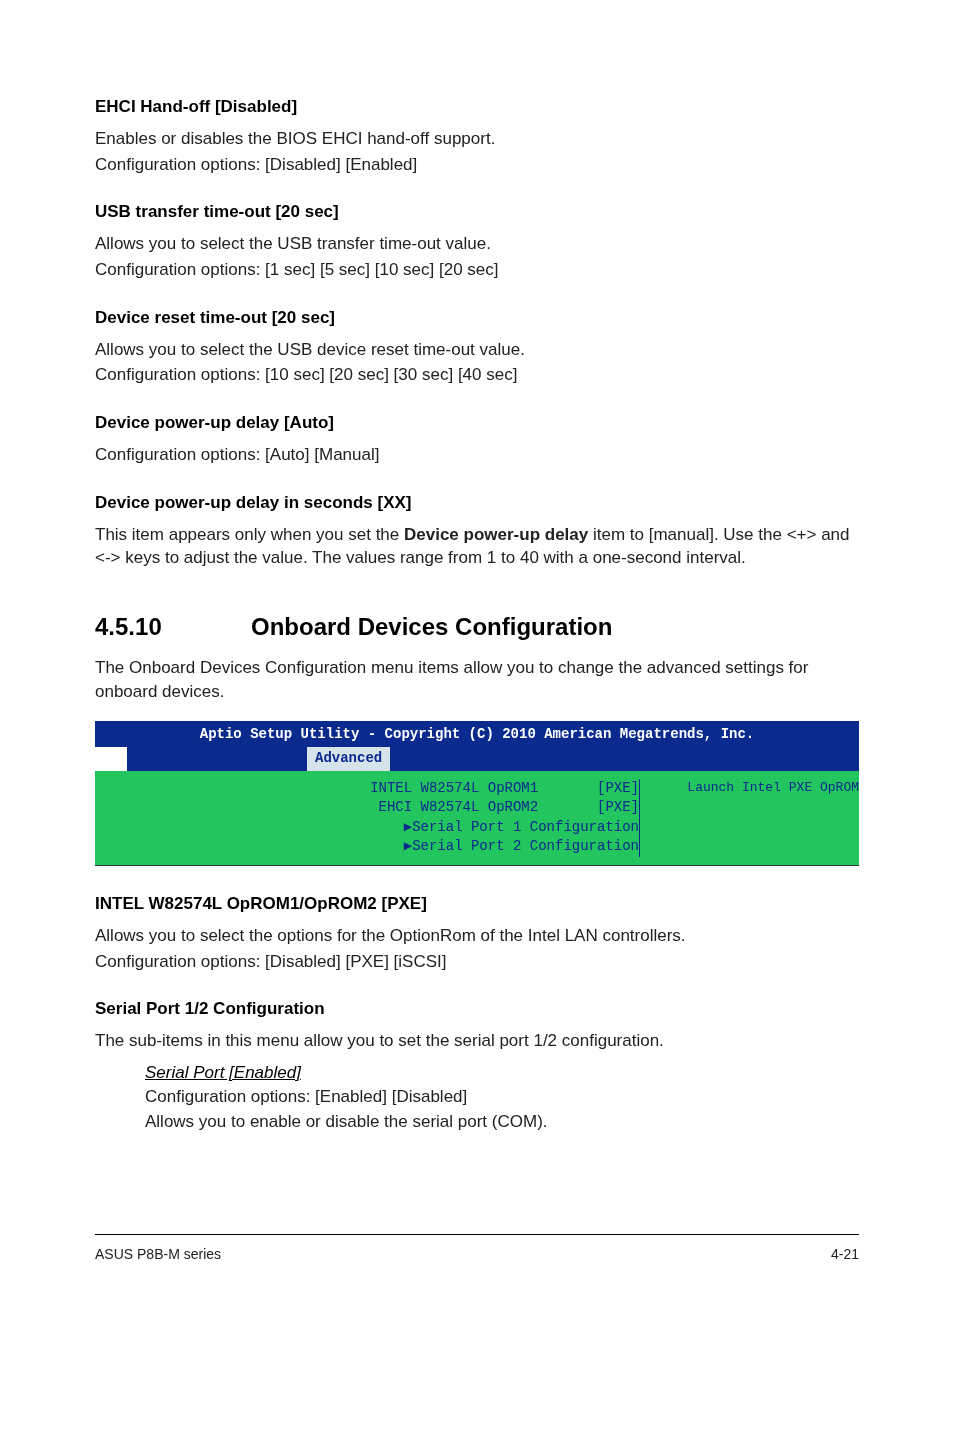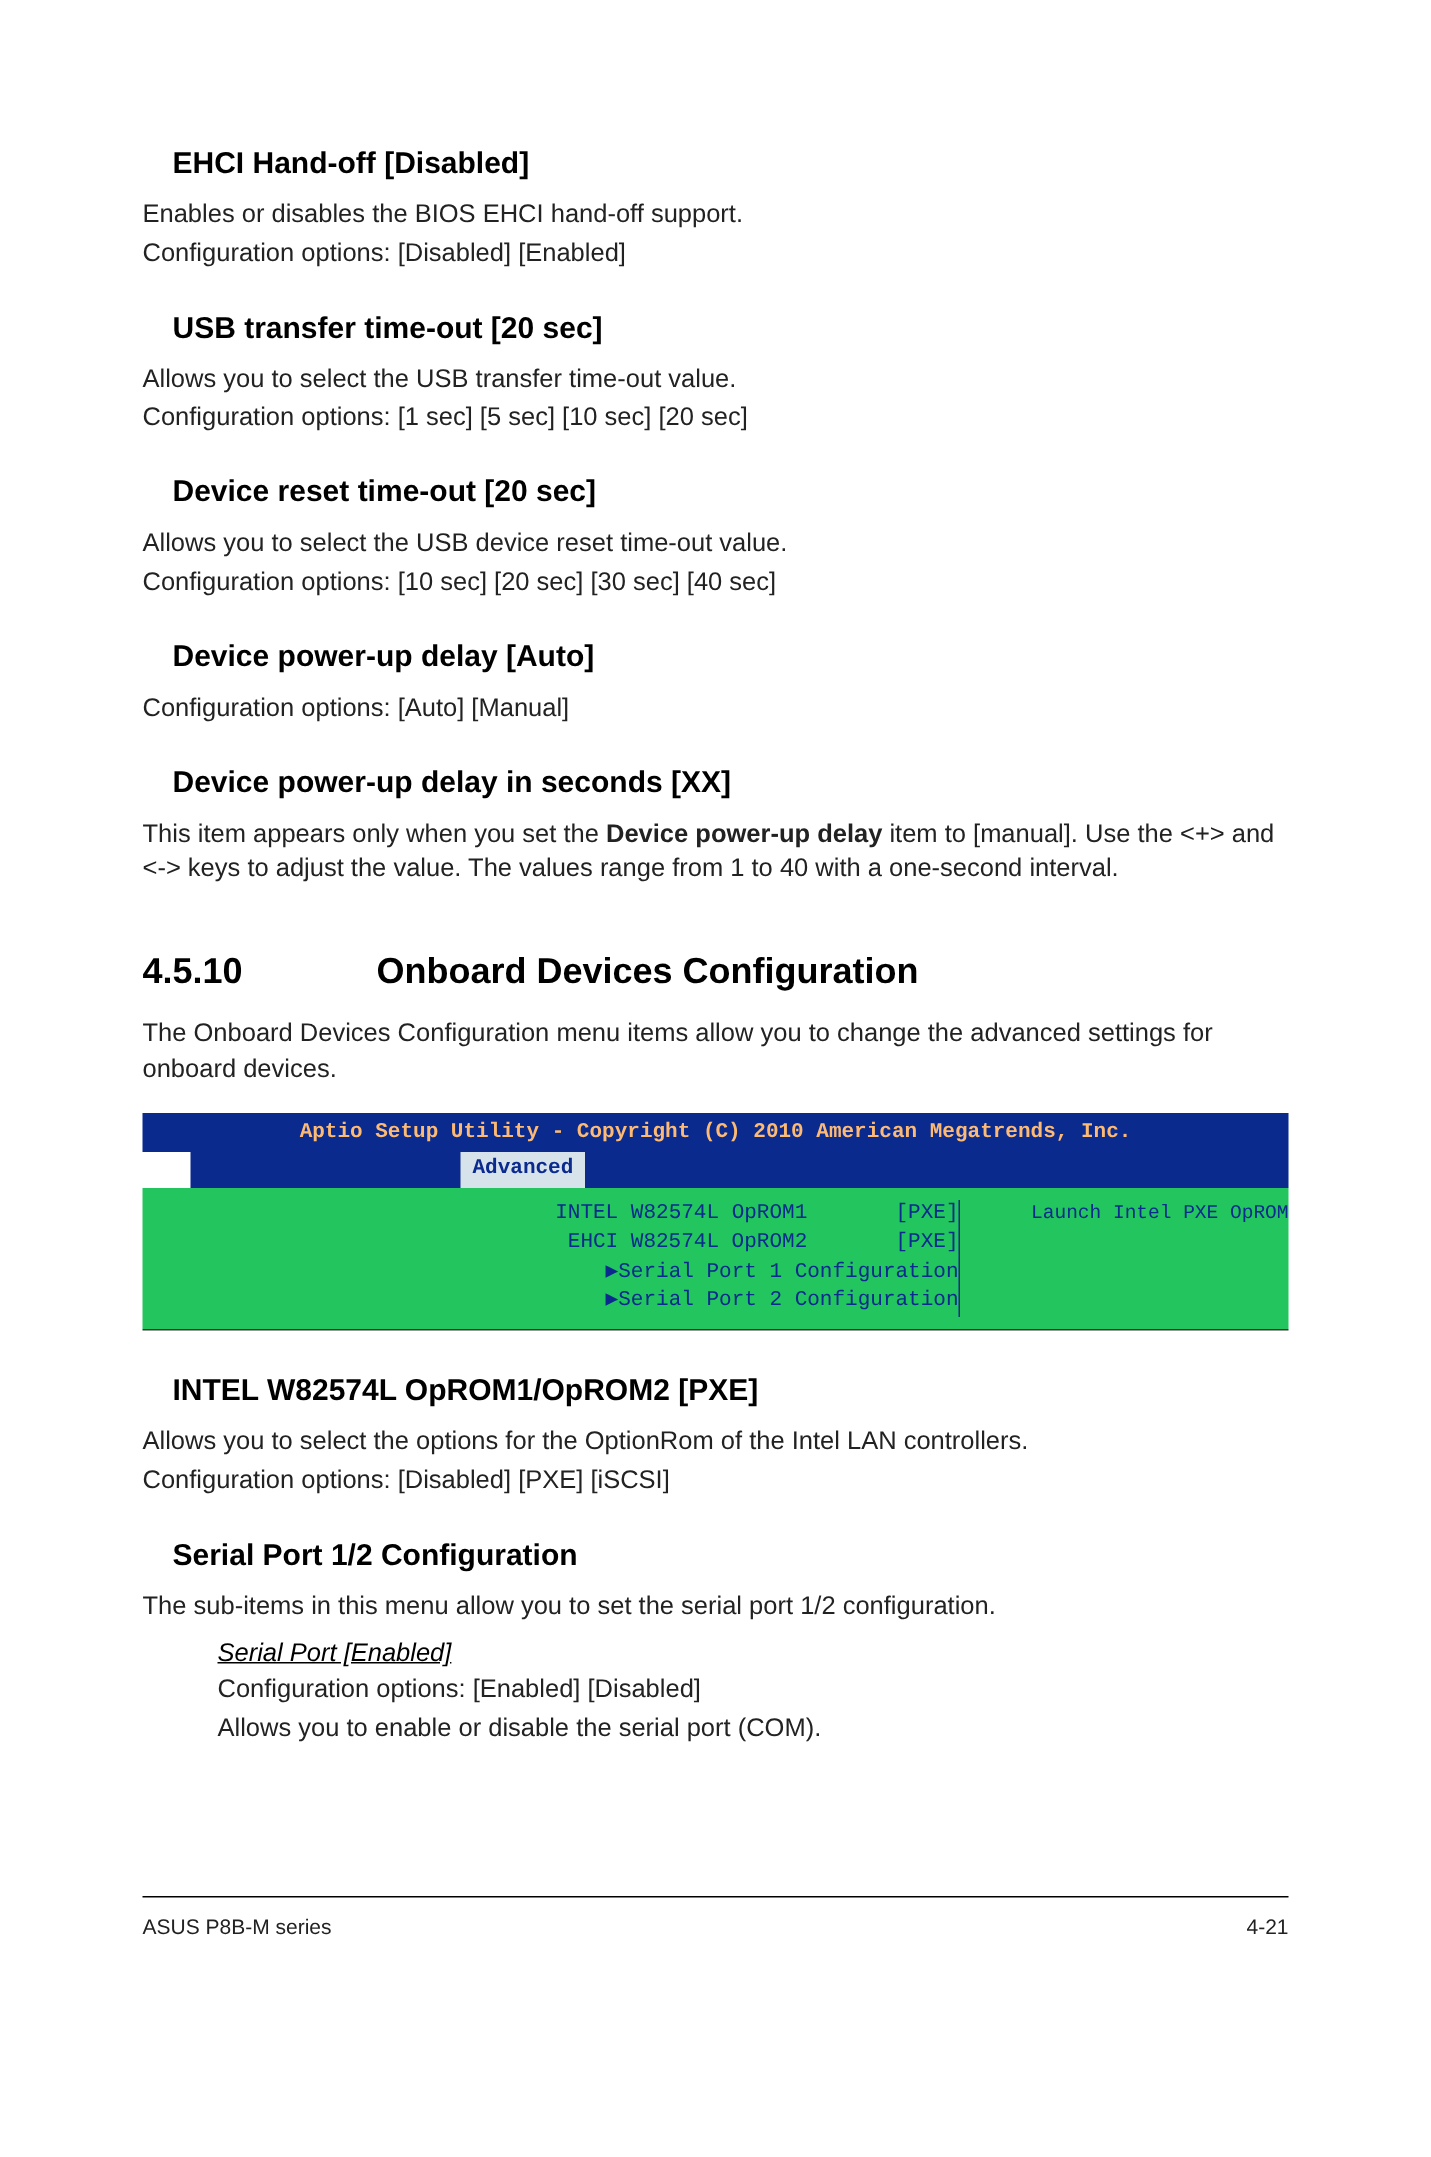"EHCI Hand-off [Disabled]" h2.subhead { font-size: 20px -> 17px; margin-left: 20px -> none }
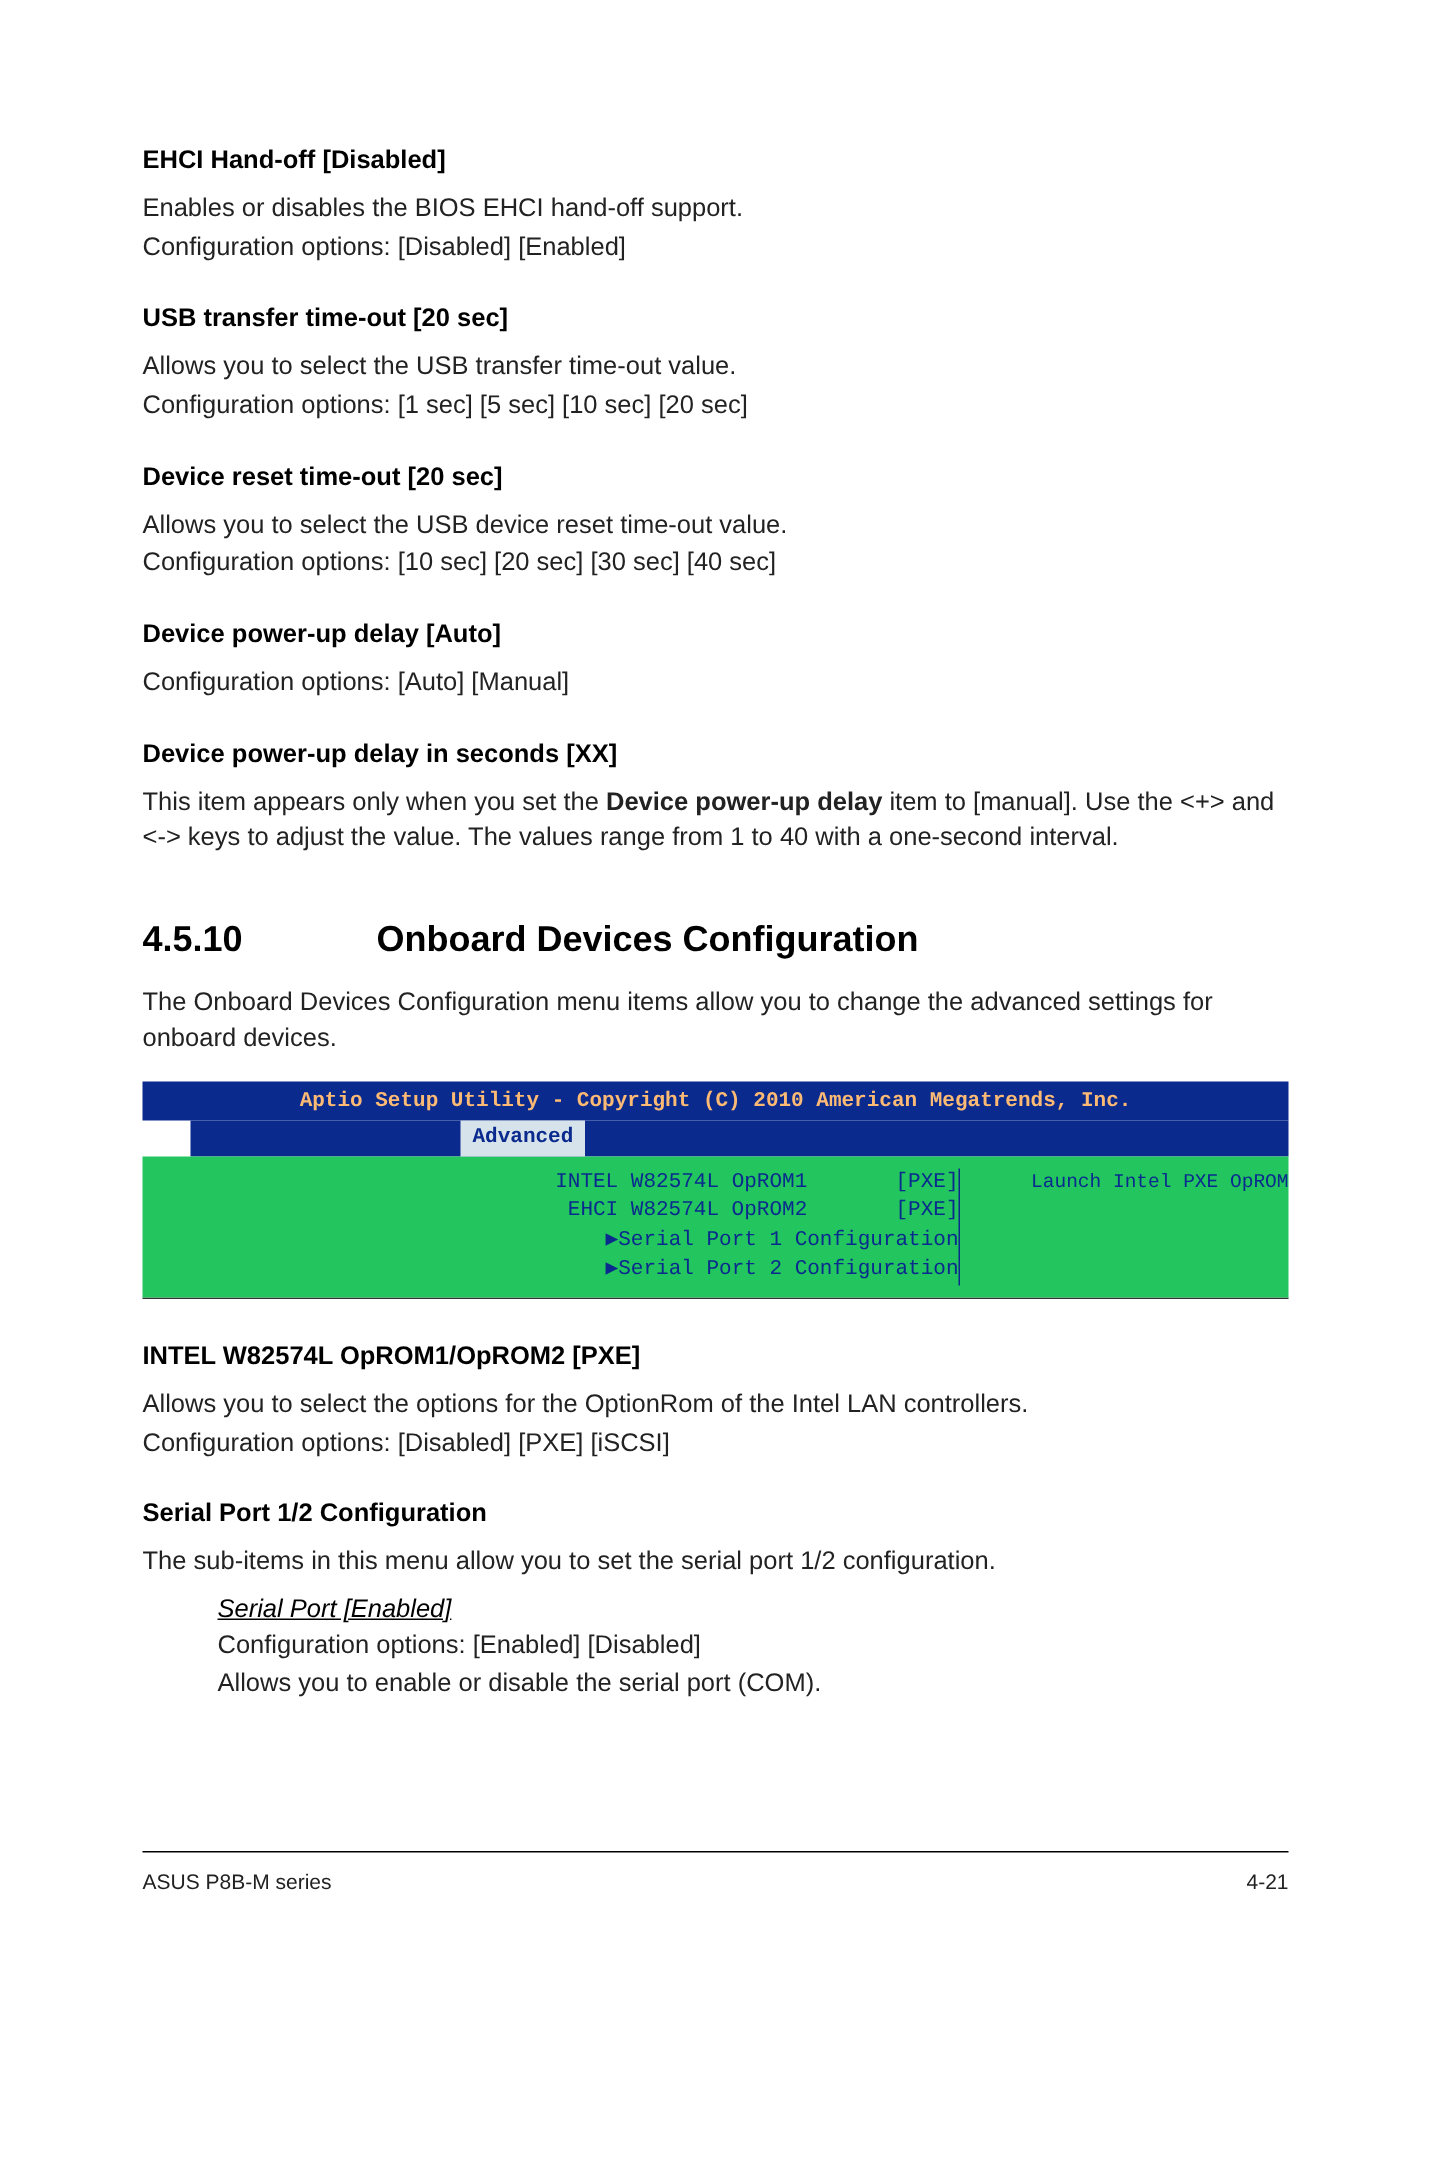"Aptio Setup Utility - Copyright" .bios-header { color: #fdba74 -> #ffffff }
